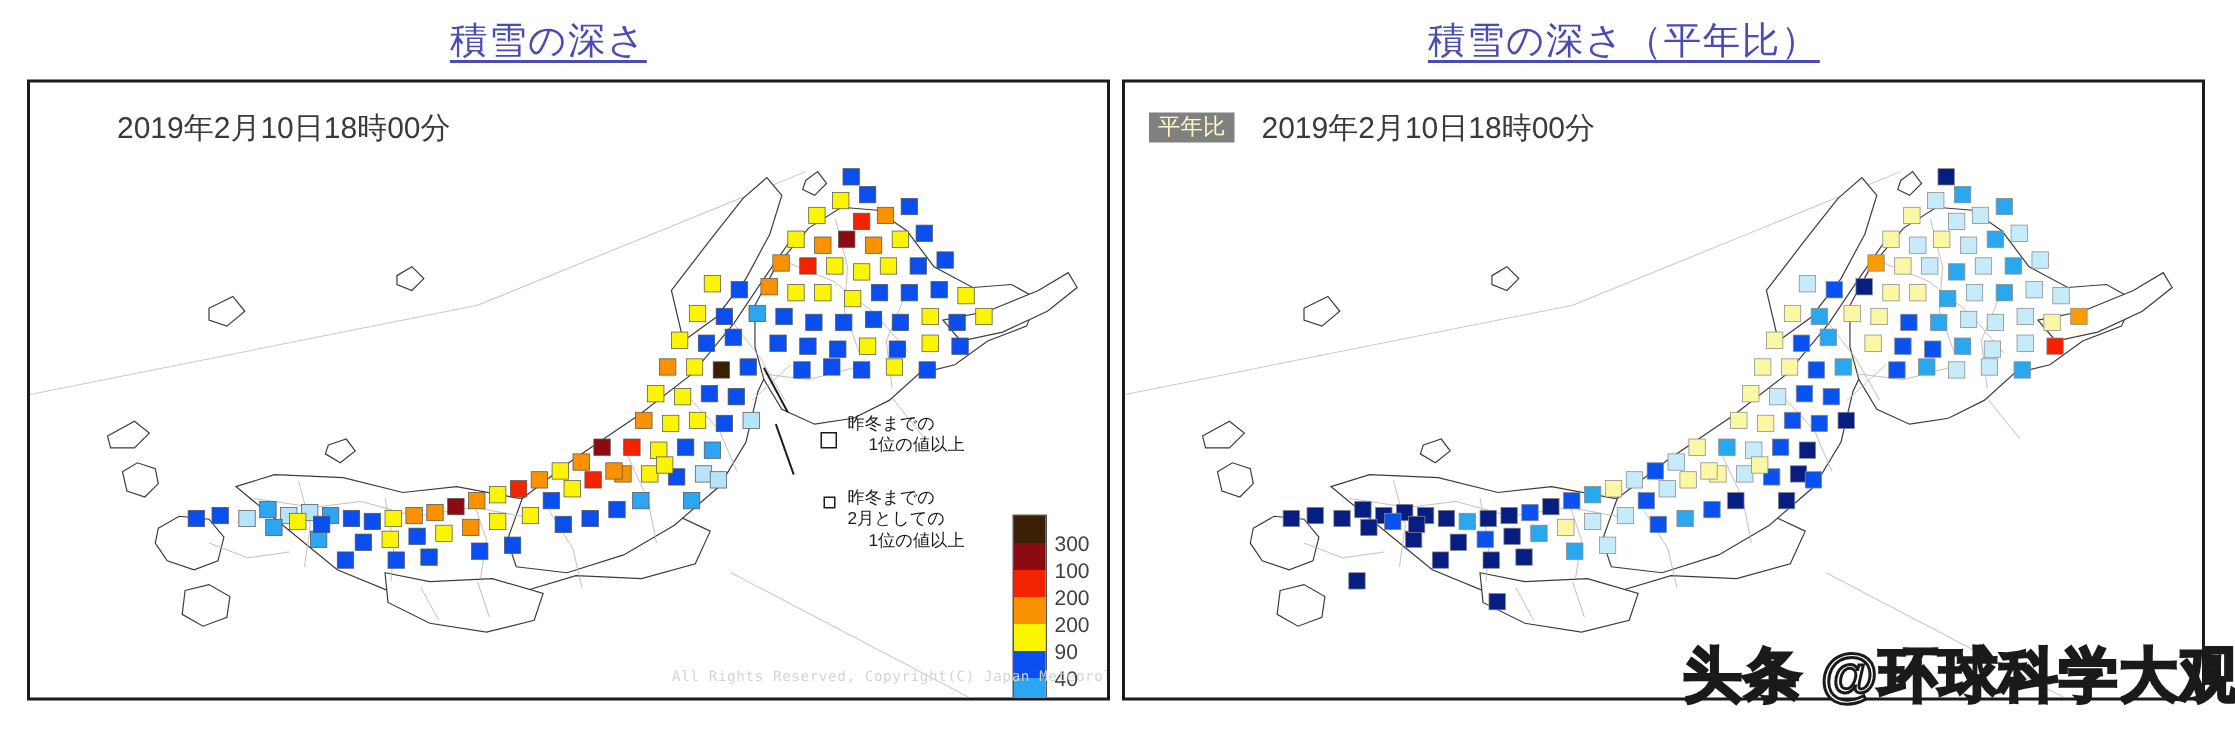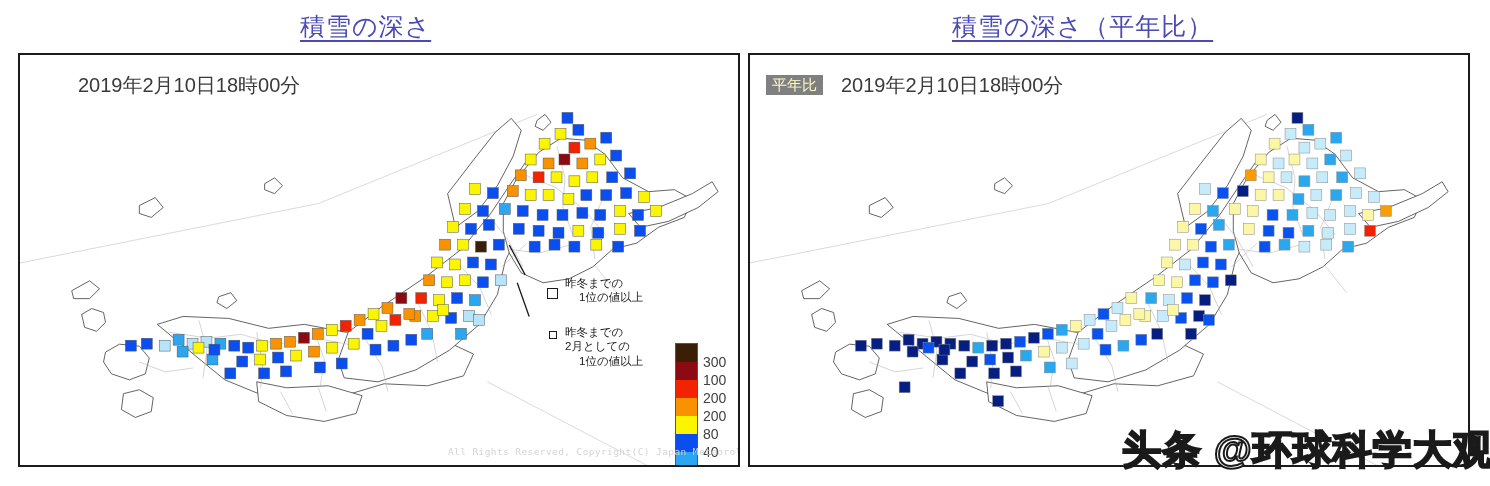"80" span.lb { text: 80 -> 90 }
